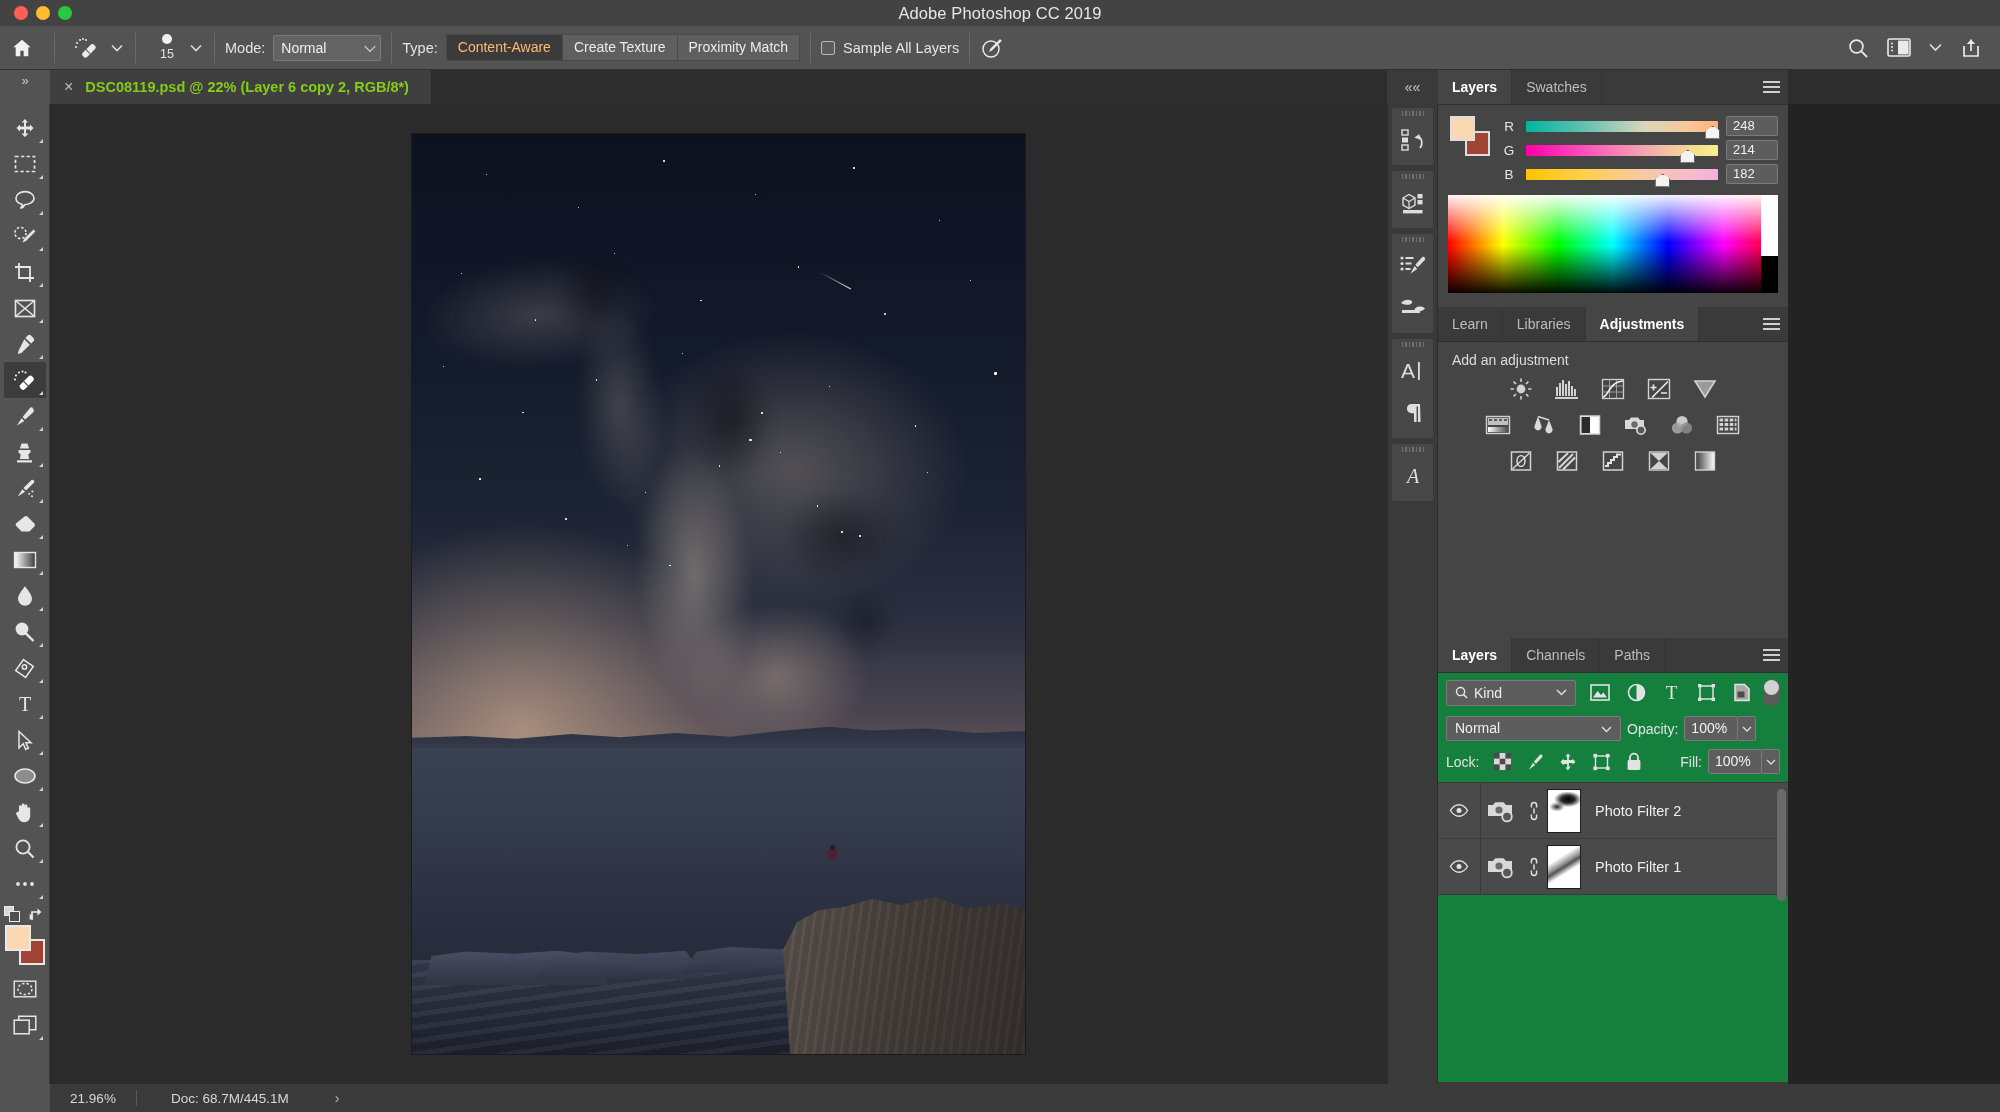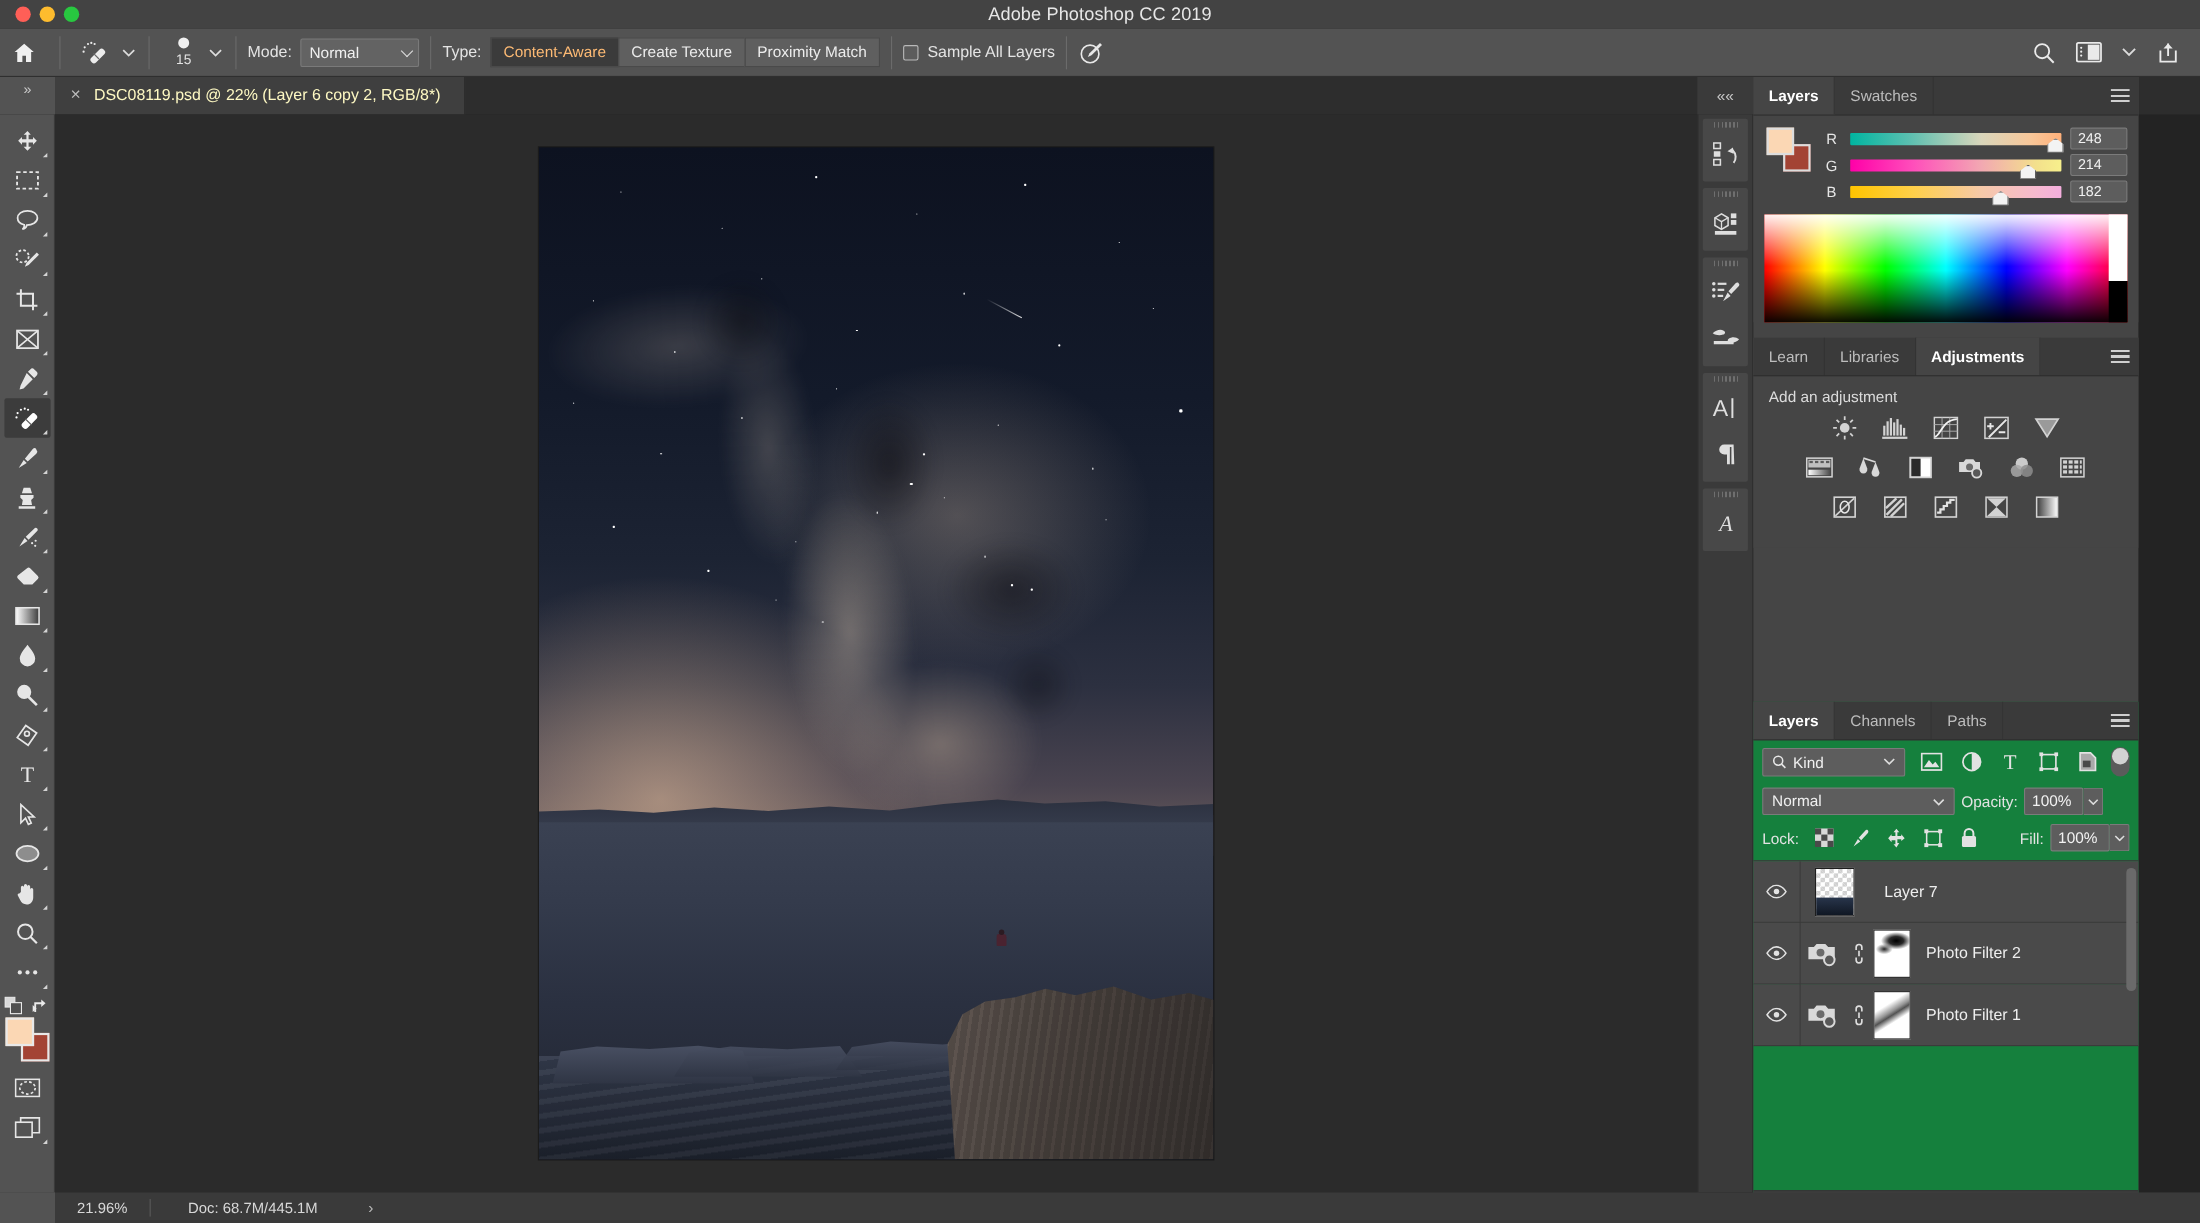"Adobe Photoshop CC 2019" .app { width: 1944px -> 1788px }
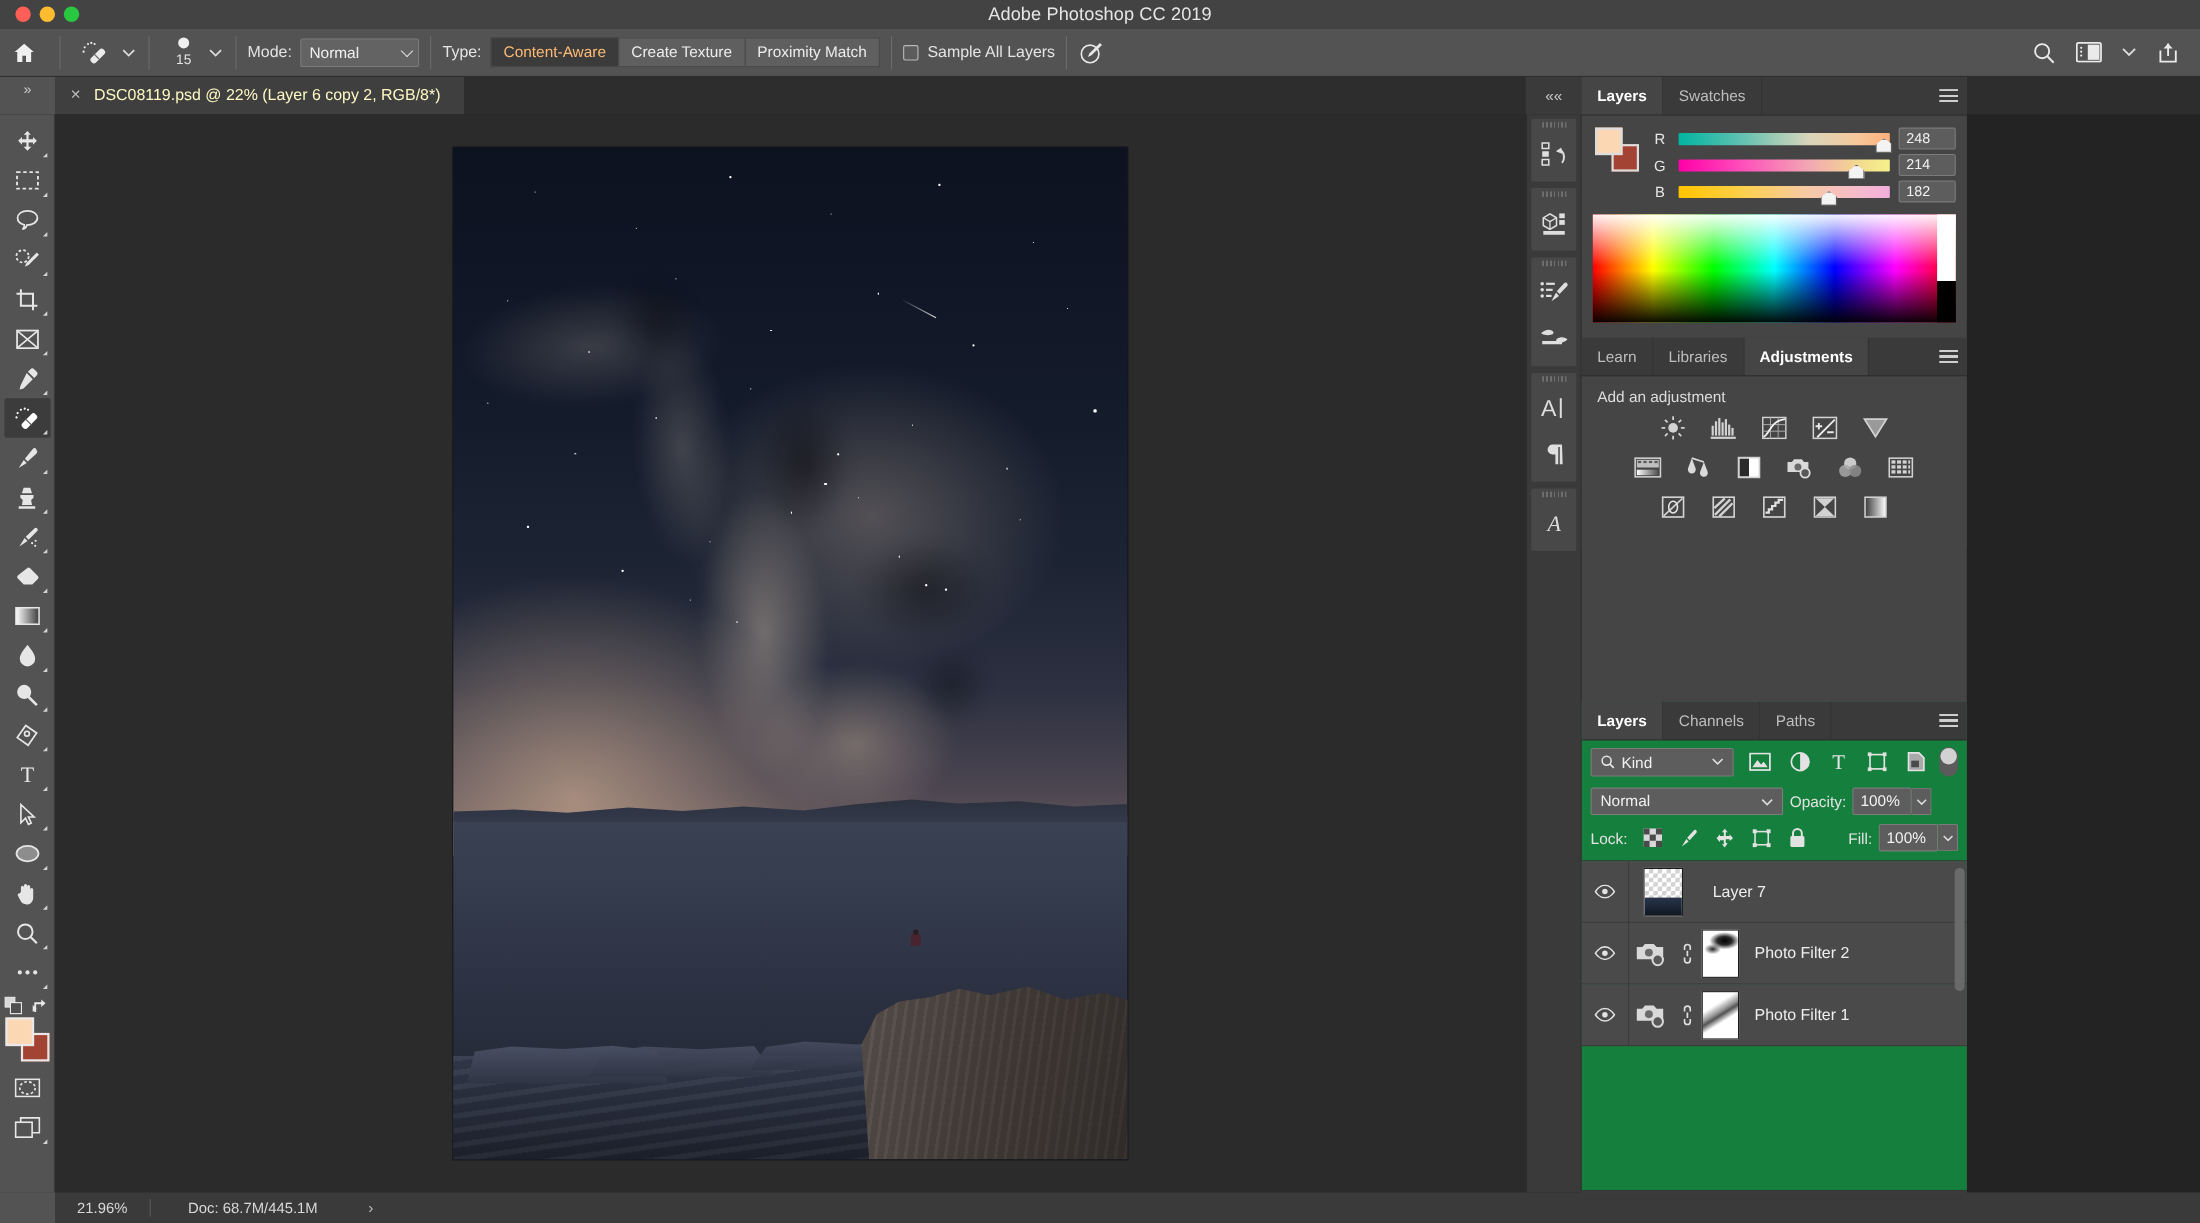"DSC08119.psd @ 22% (Layer 6" .doctab .nm { color: #fef9c3 -> #84cc16; font-weight: normal -> bold }
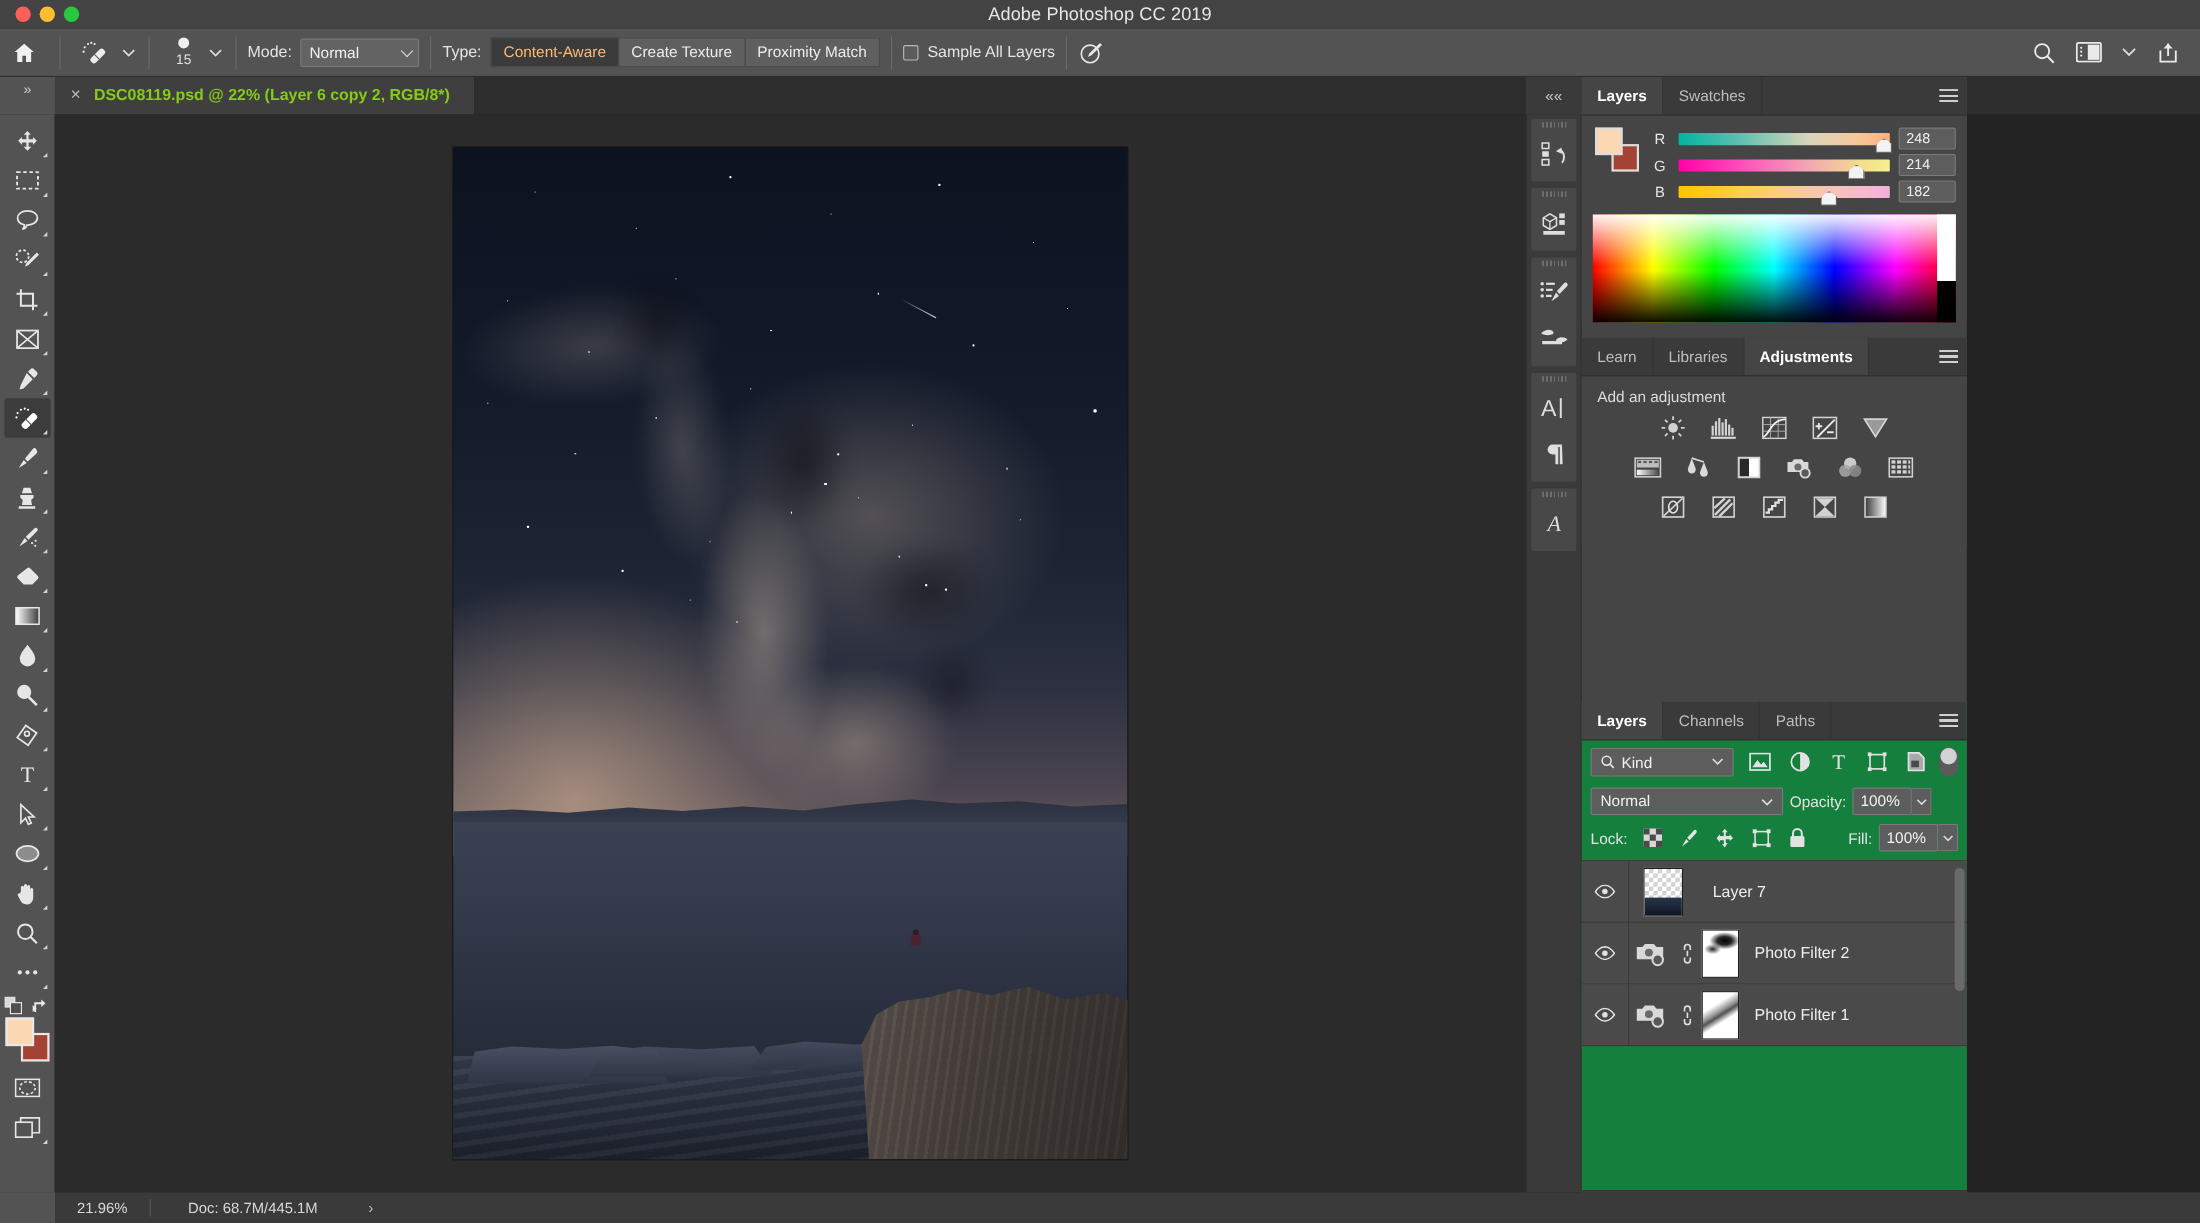"Layer 7" div.lrow { html: <div> <div> <svg> <path></path> <circle></circle> </svg> </div> <div></div> <div> <div> <div></div> </div> </div> <div>Layer 7</div> </div> -> none }
